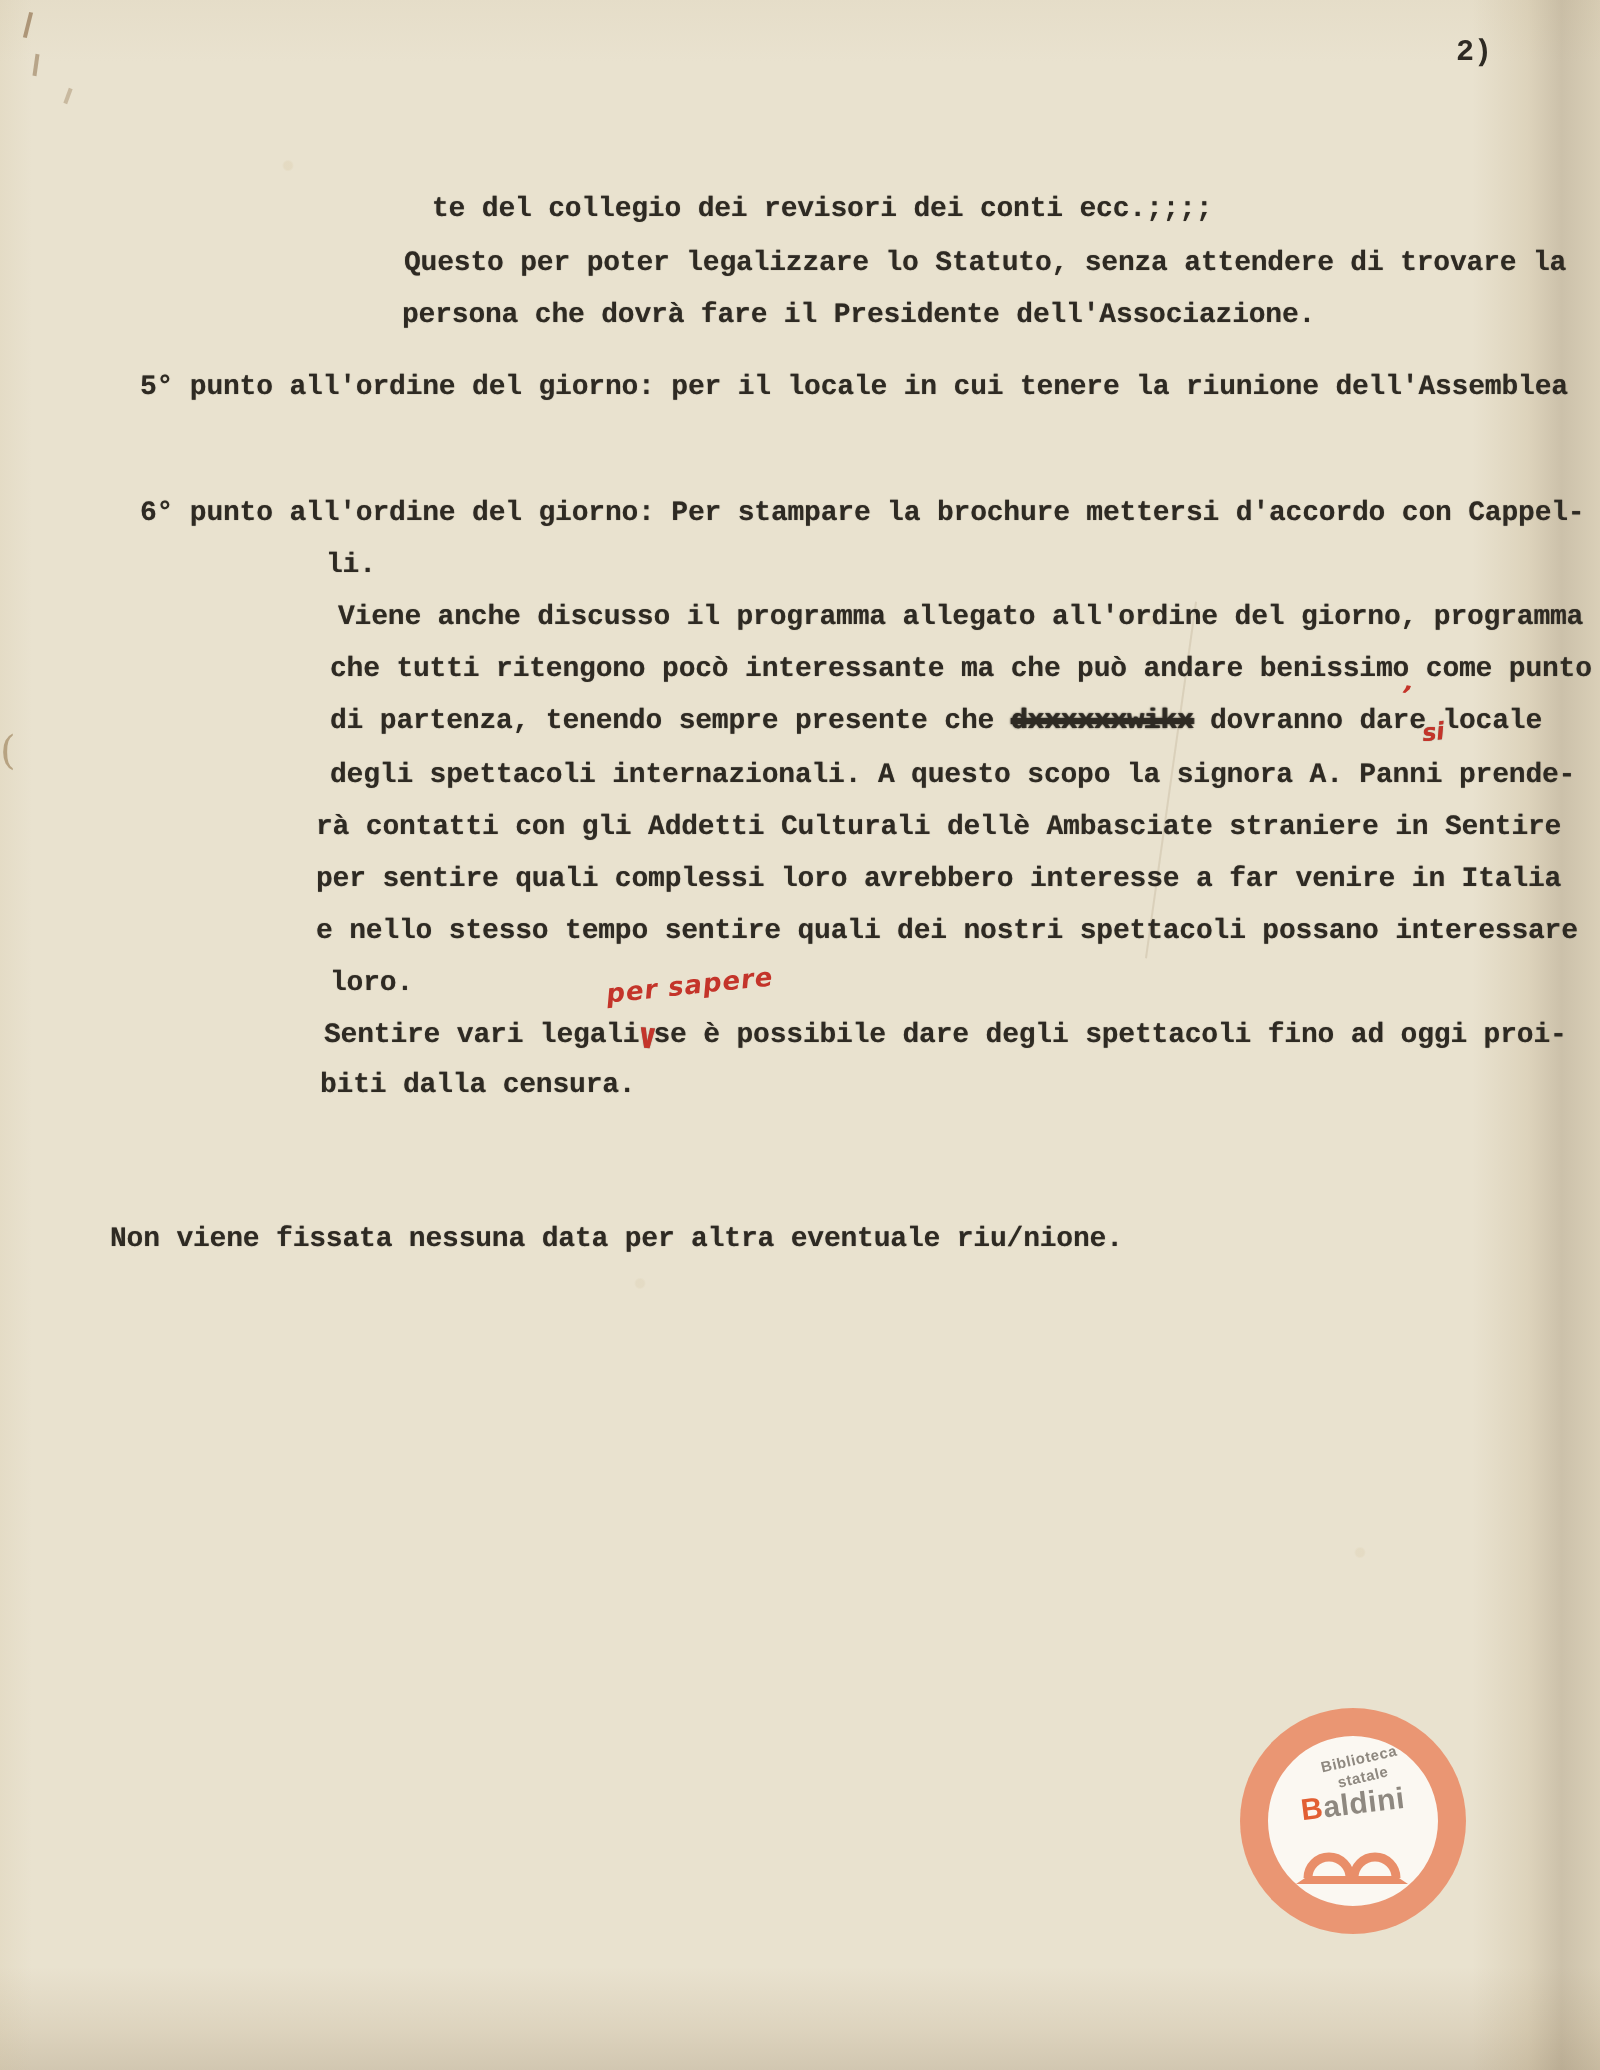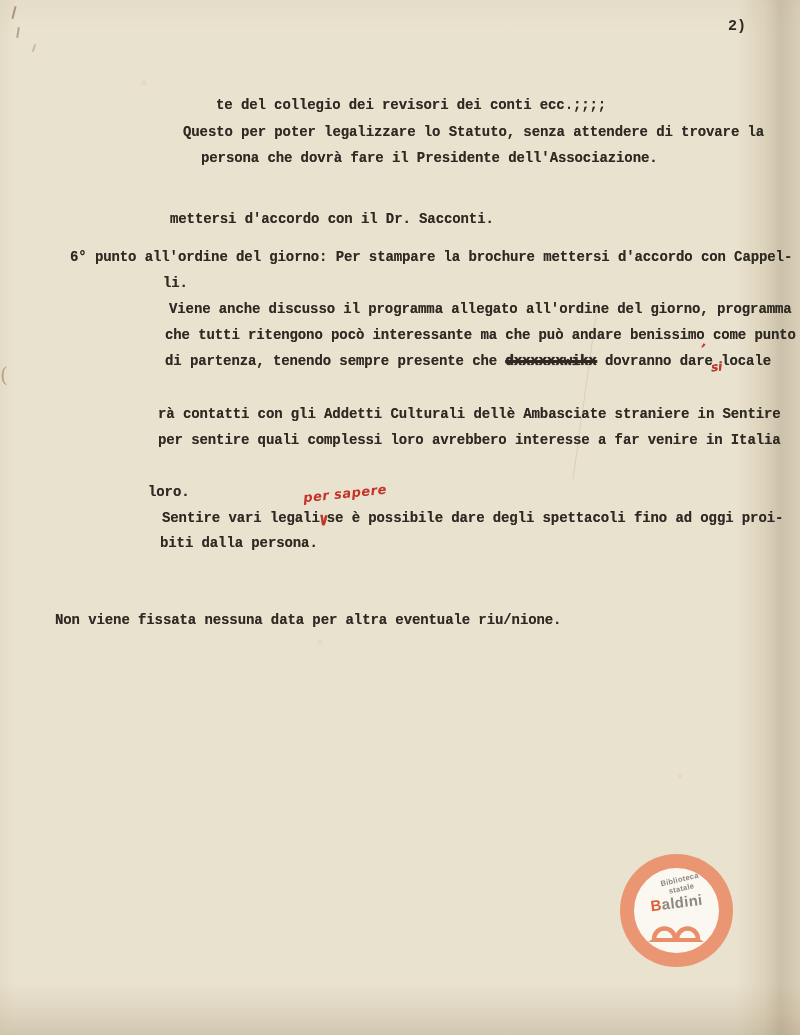"Questo per poter legalizzare lo" div.tw { left: 183px -> 202px }
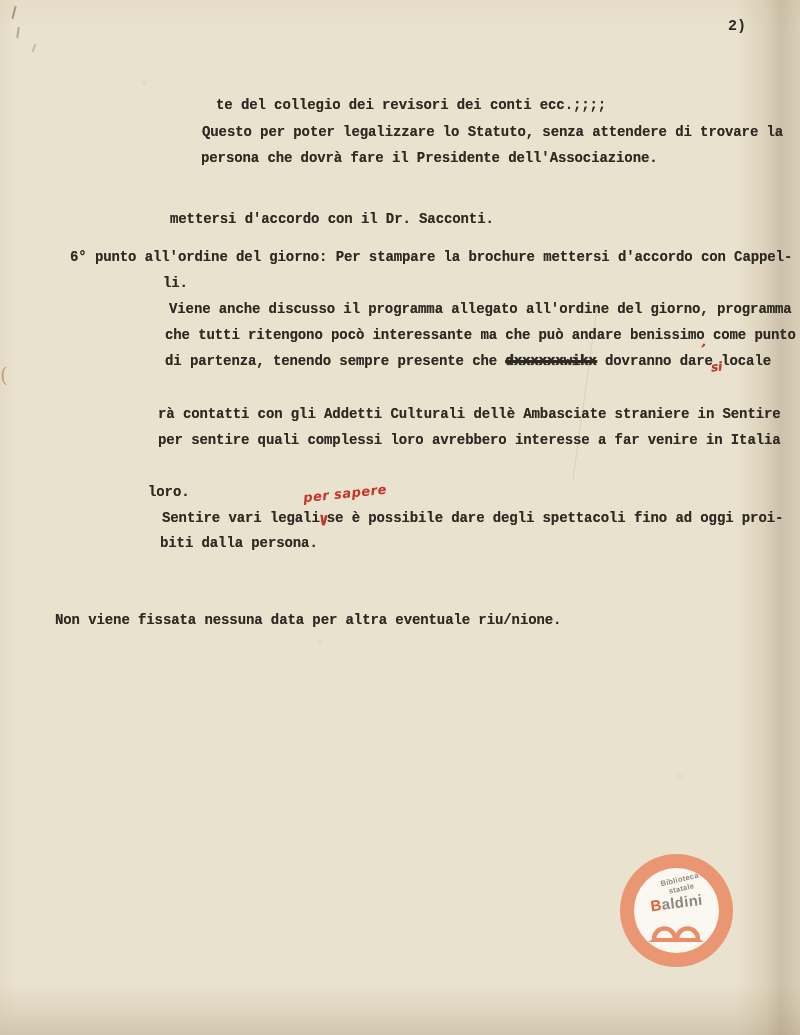"5° punto all'ordine del giorno:" div.tw { html: none -> <div>5° punto all'ordine del giorno: per il locale in cui tenere la riunione dell'Assemblea</div> }
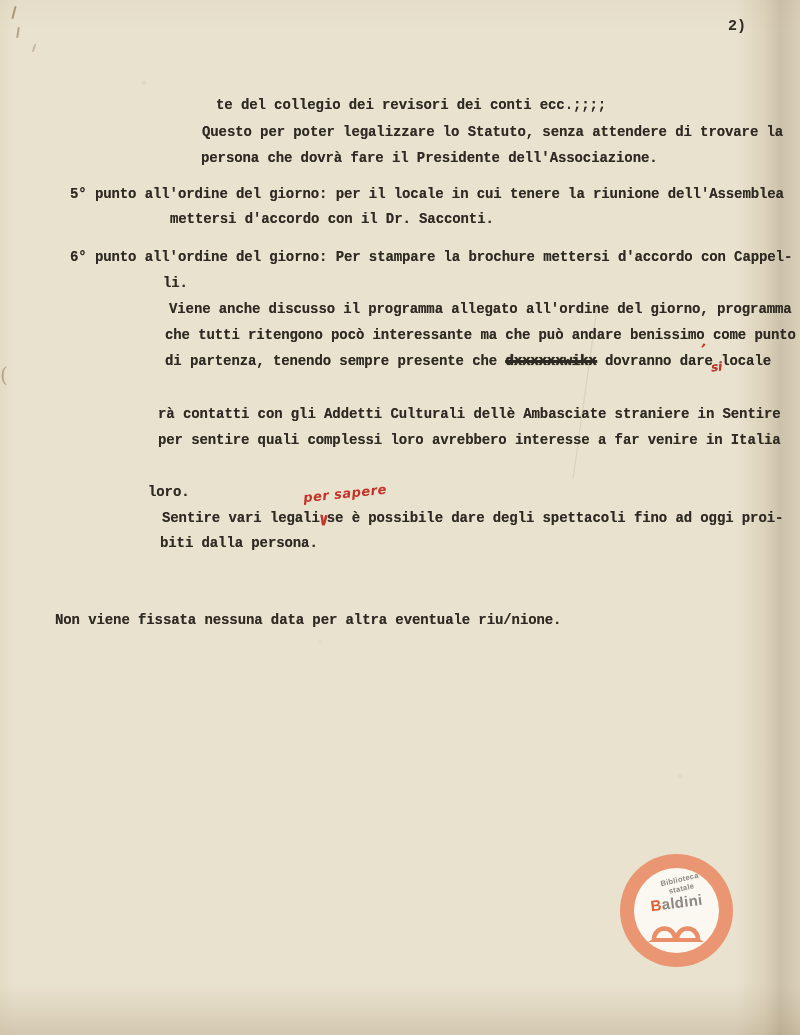"mettersi d'accordo con il Dr." div.tw { html: <div>mettersi d'accordo con il Dr. Sacconti.</div> -> none }
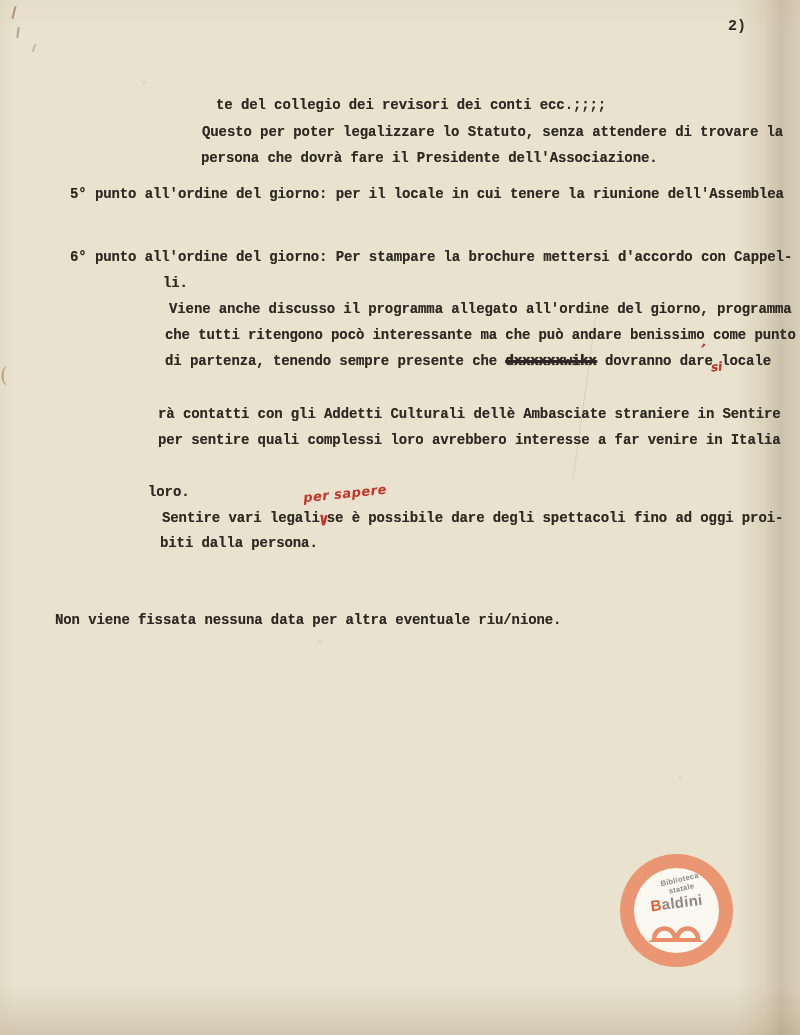"degli spettacoli internazionali. A" div.tw { html: none -> <div>degli spettacoli internazionali. A questo scopo la signora A. Panni prende-</div> }
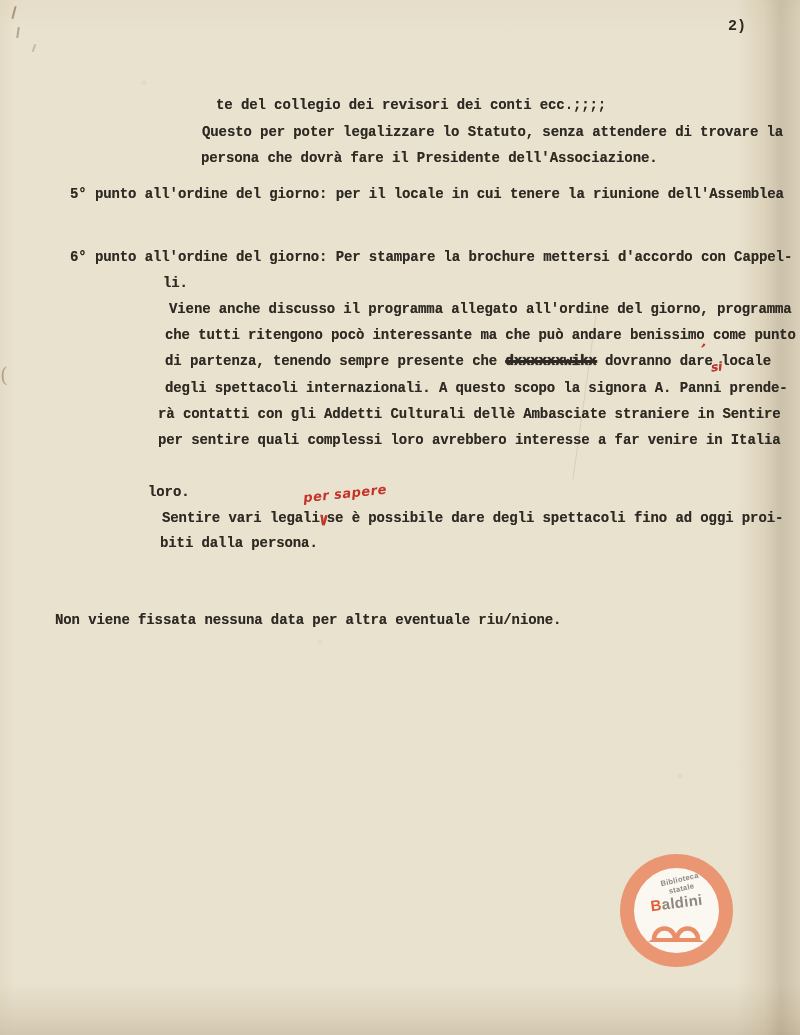"e nello stesso tempo sentire" div.tw { html: none -> <div>e nello stesso tempo sentire quali dei nostri spettacoli possano interessare</div> }
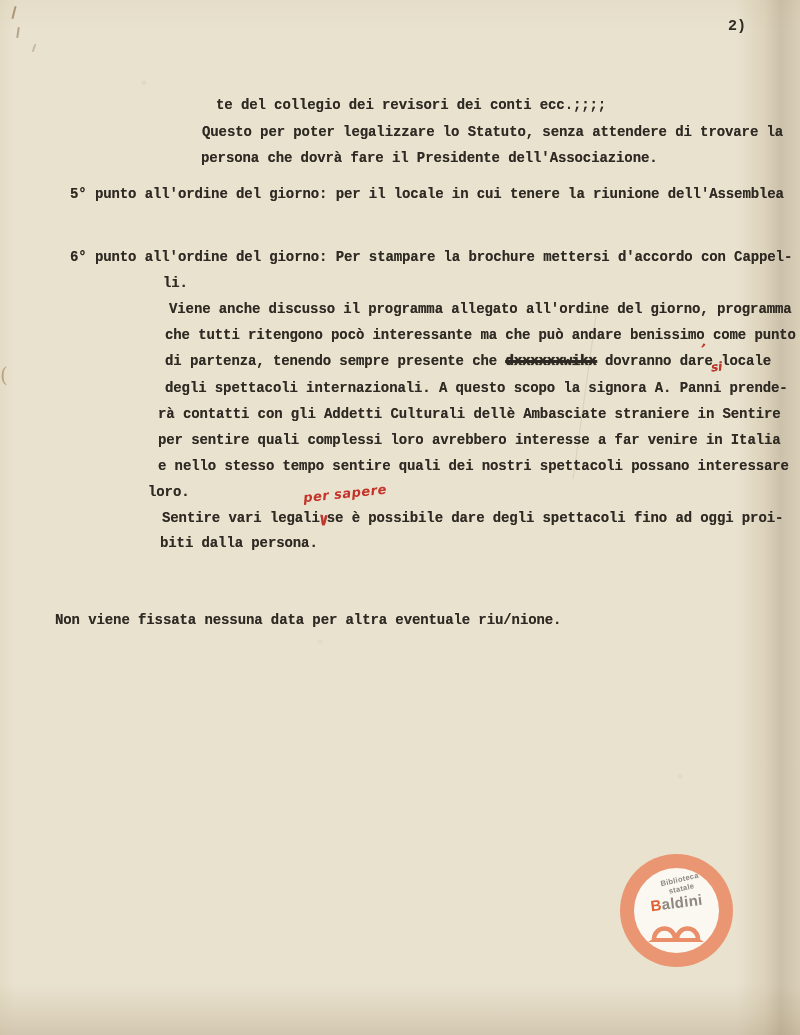"loro." div.tw { left: 148px -> 165px }
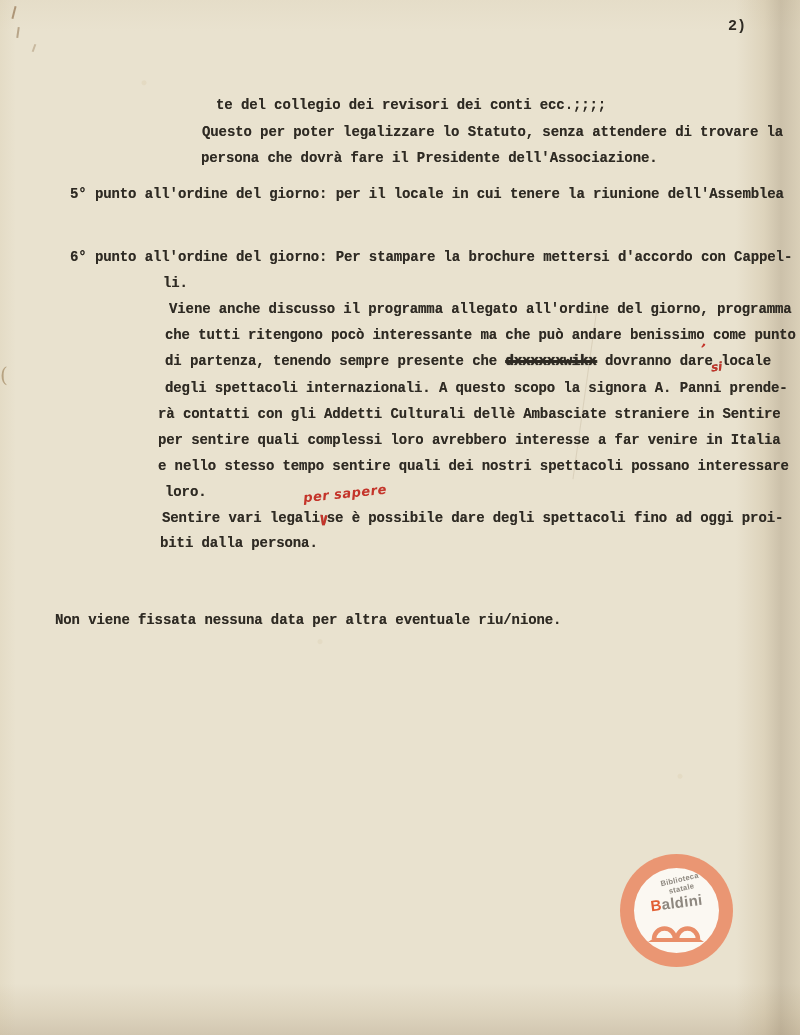"biti dalla persona." div.tw { text: persona -> censura }
